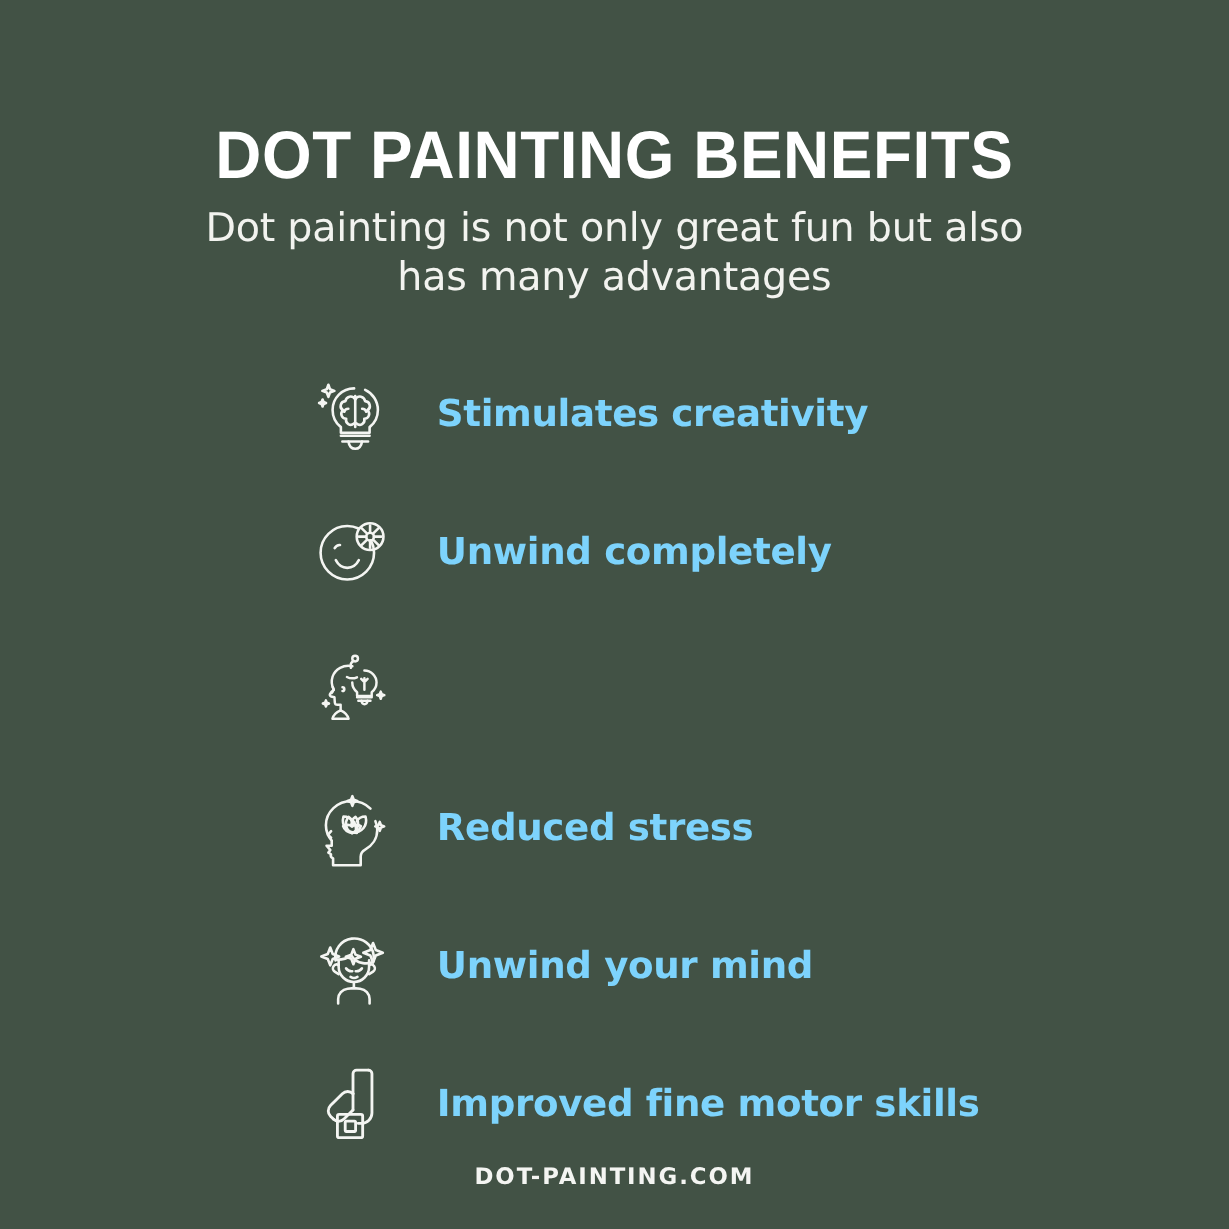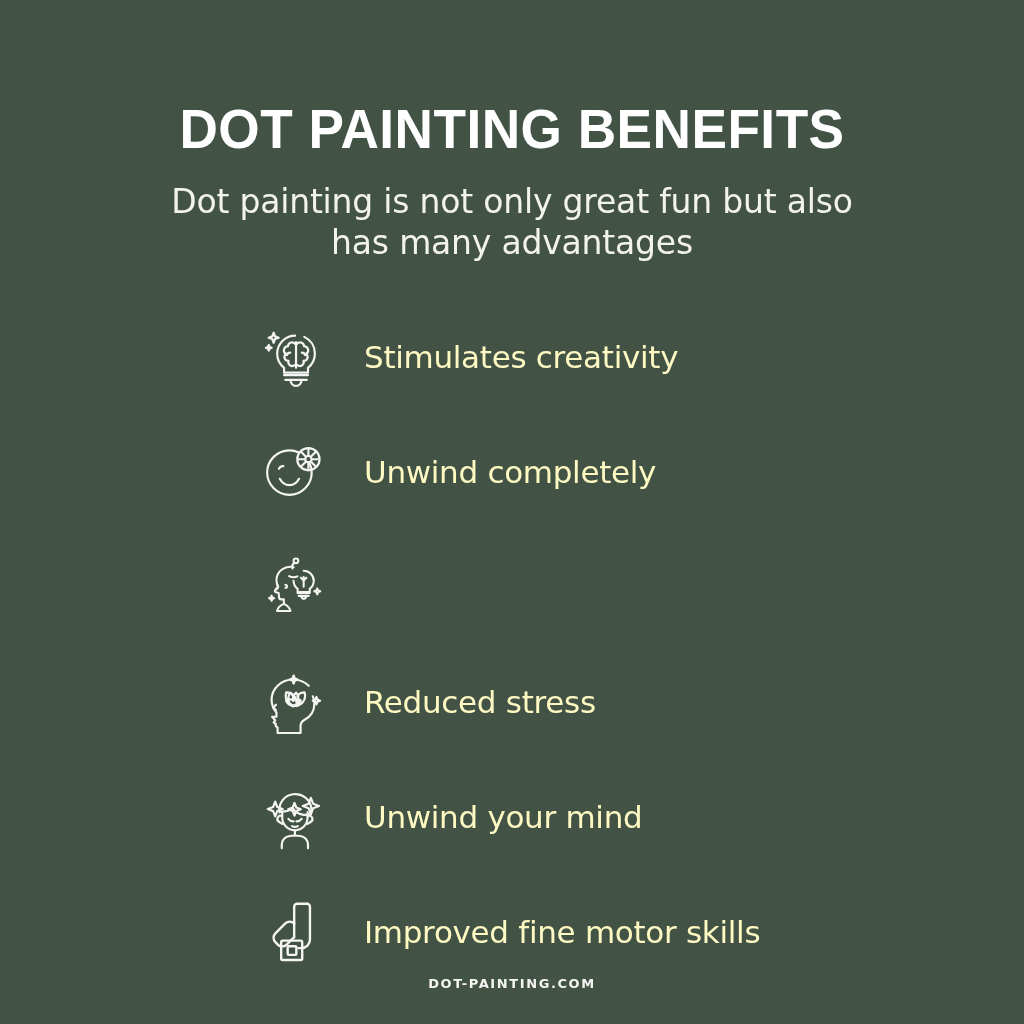"Dot painting is not only" .subtitle { margin: 22px auto 0 auto -> 10px auto 0 auto }
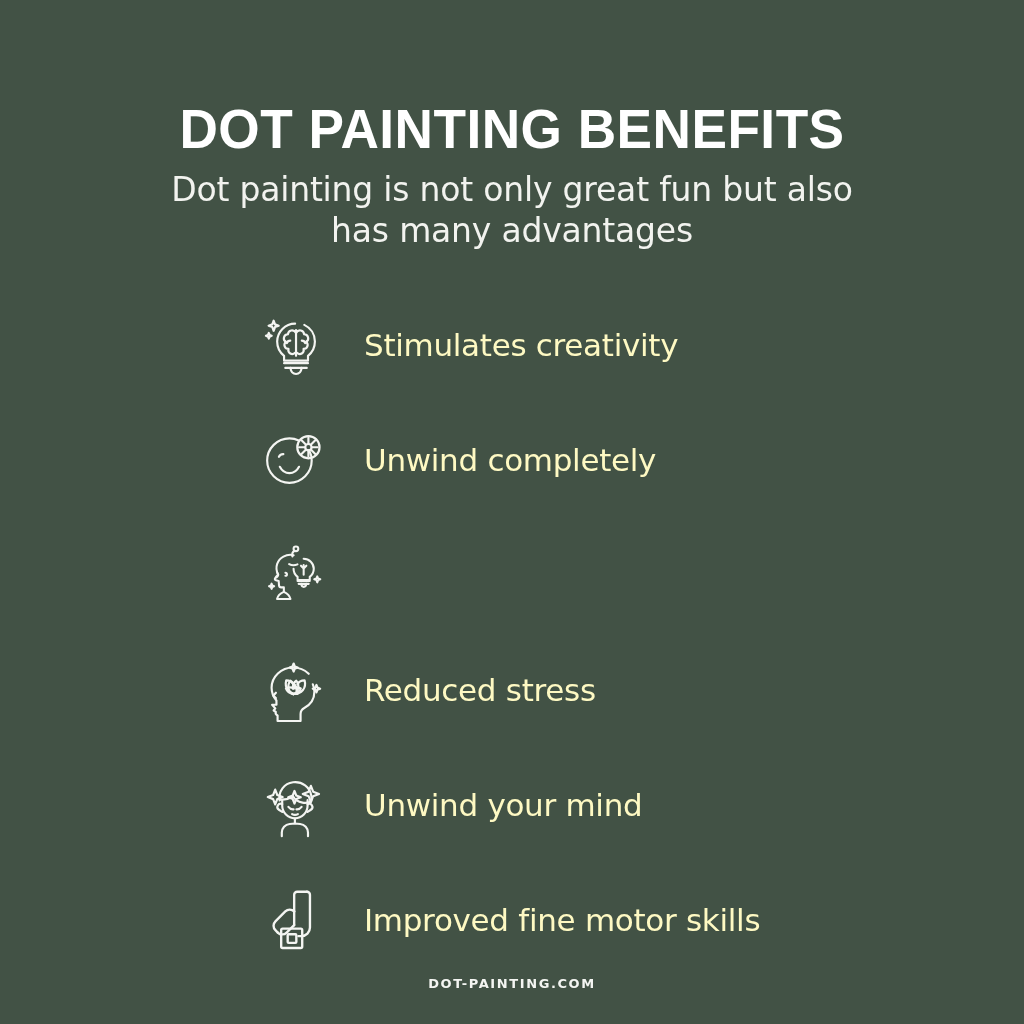"Stimulates creativity" .benefit-label { color: #fef9c3 -> #7dd3fc; font-weight: 400 -> 700 }
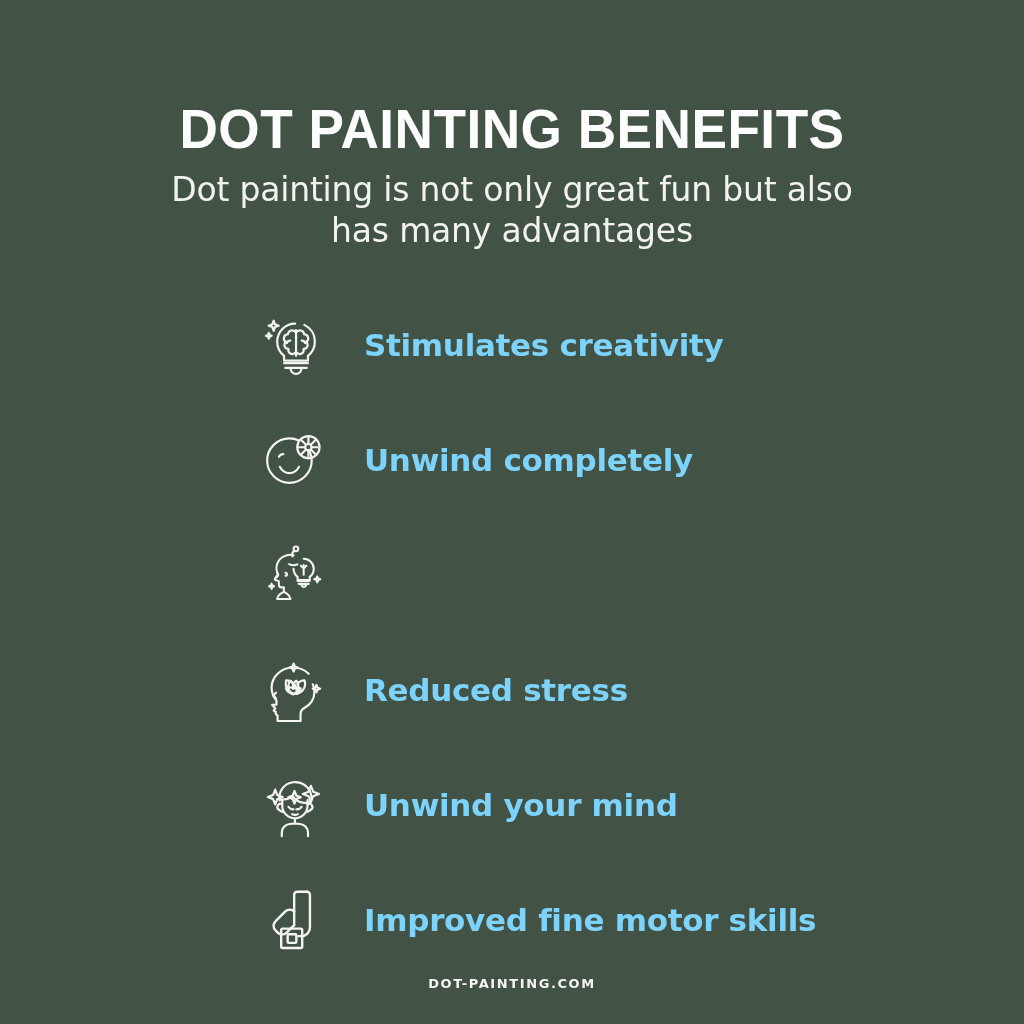"DOT-PAINTING.COM" .footer-text { font-size: 13px -> 19px }
